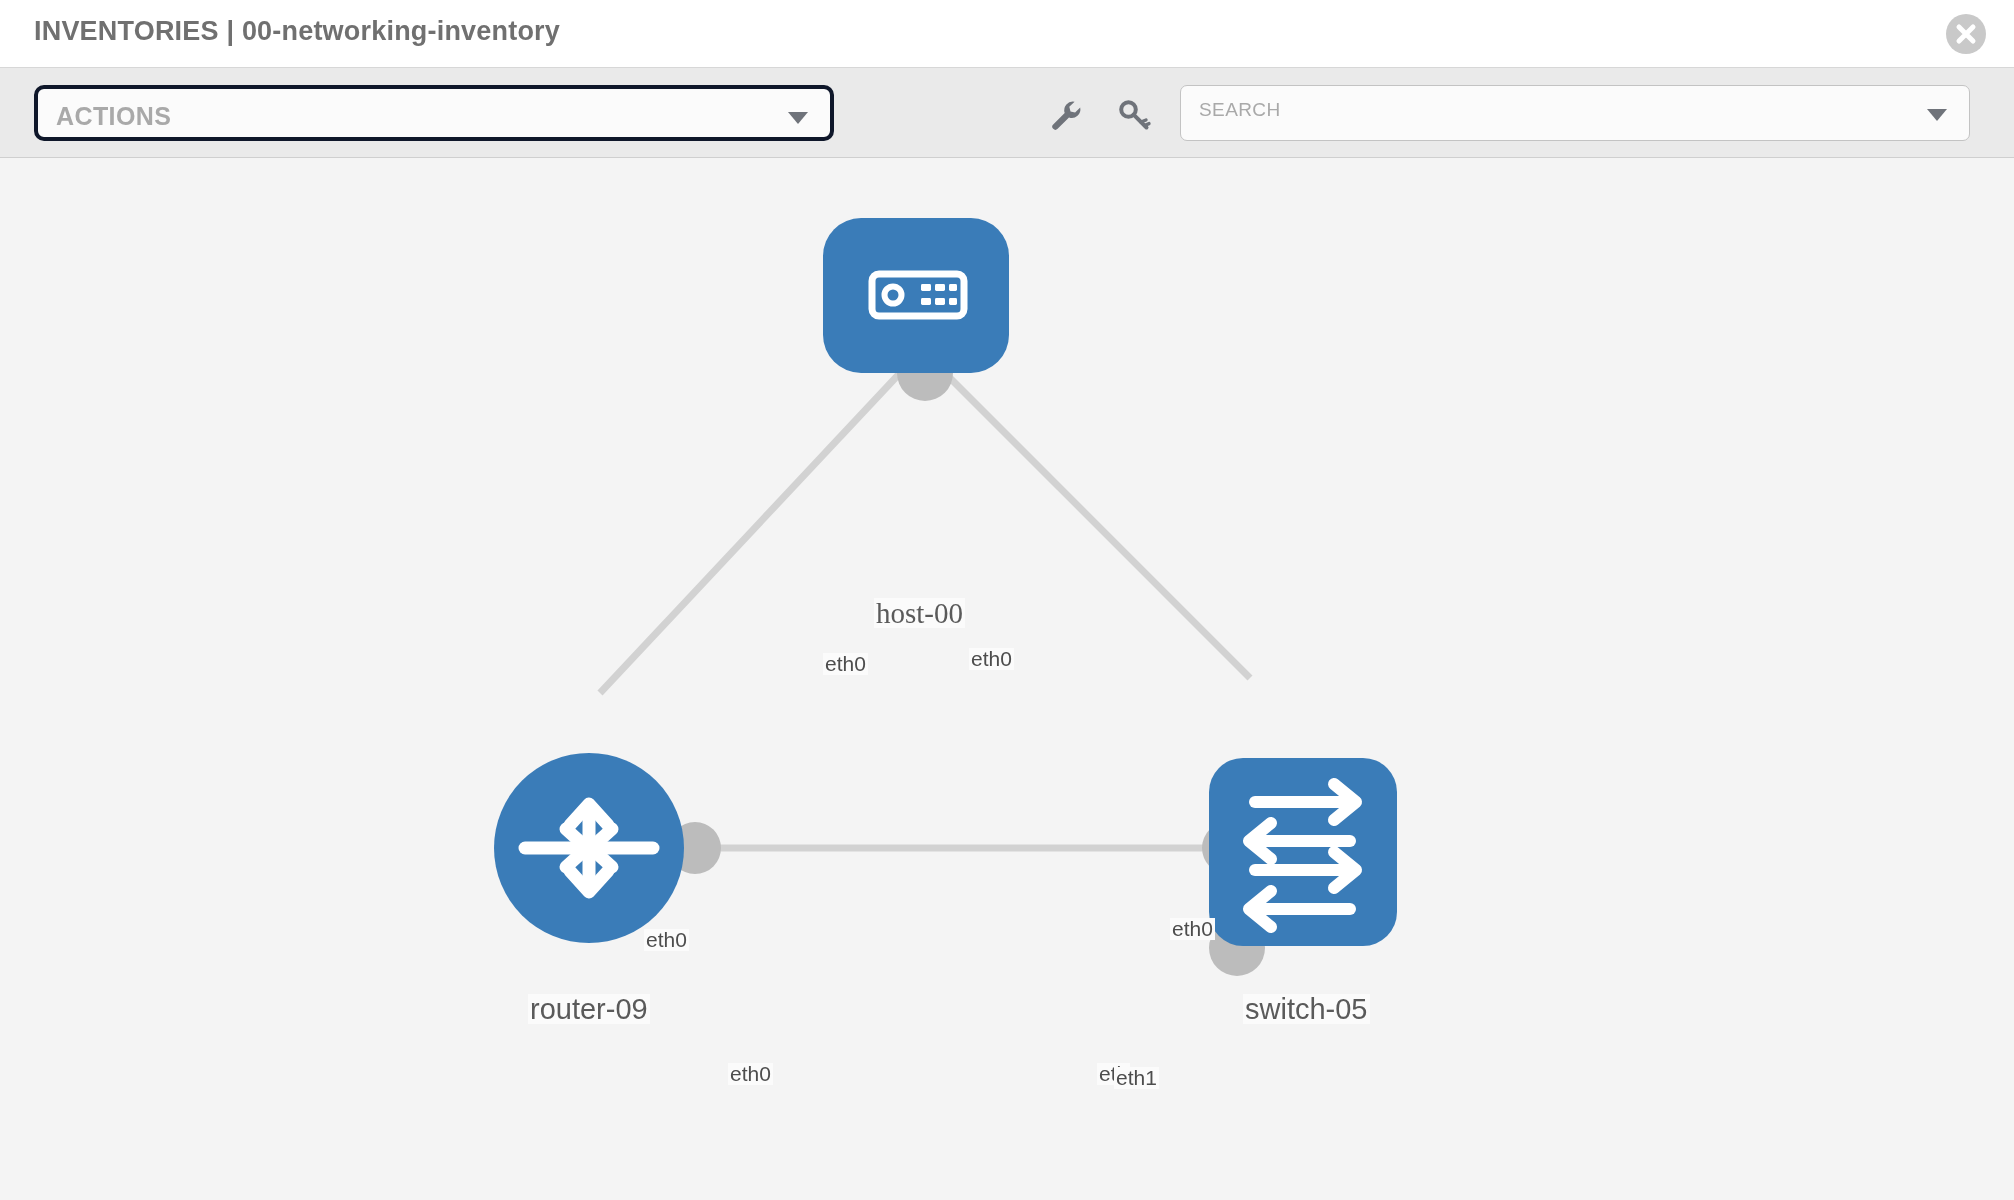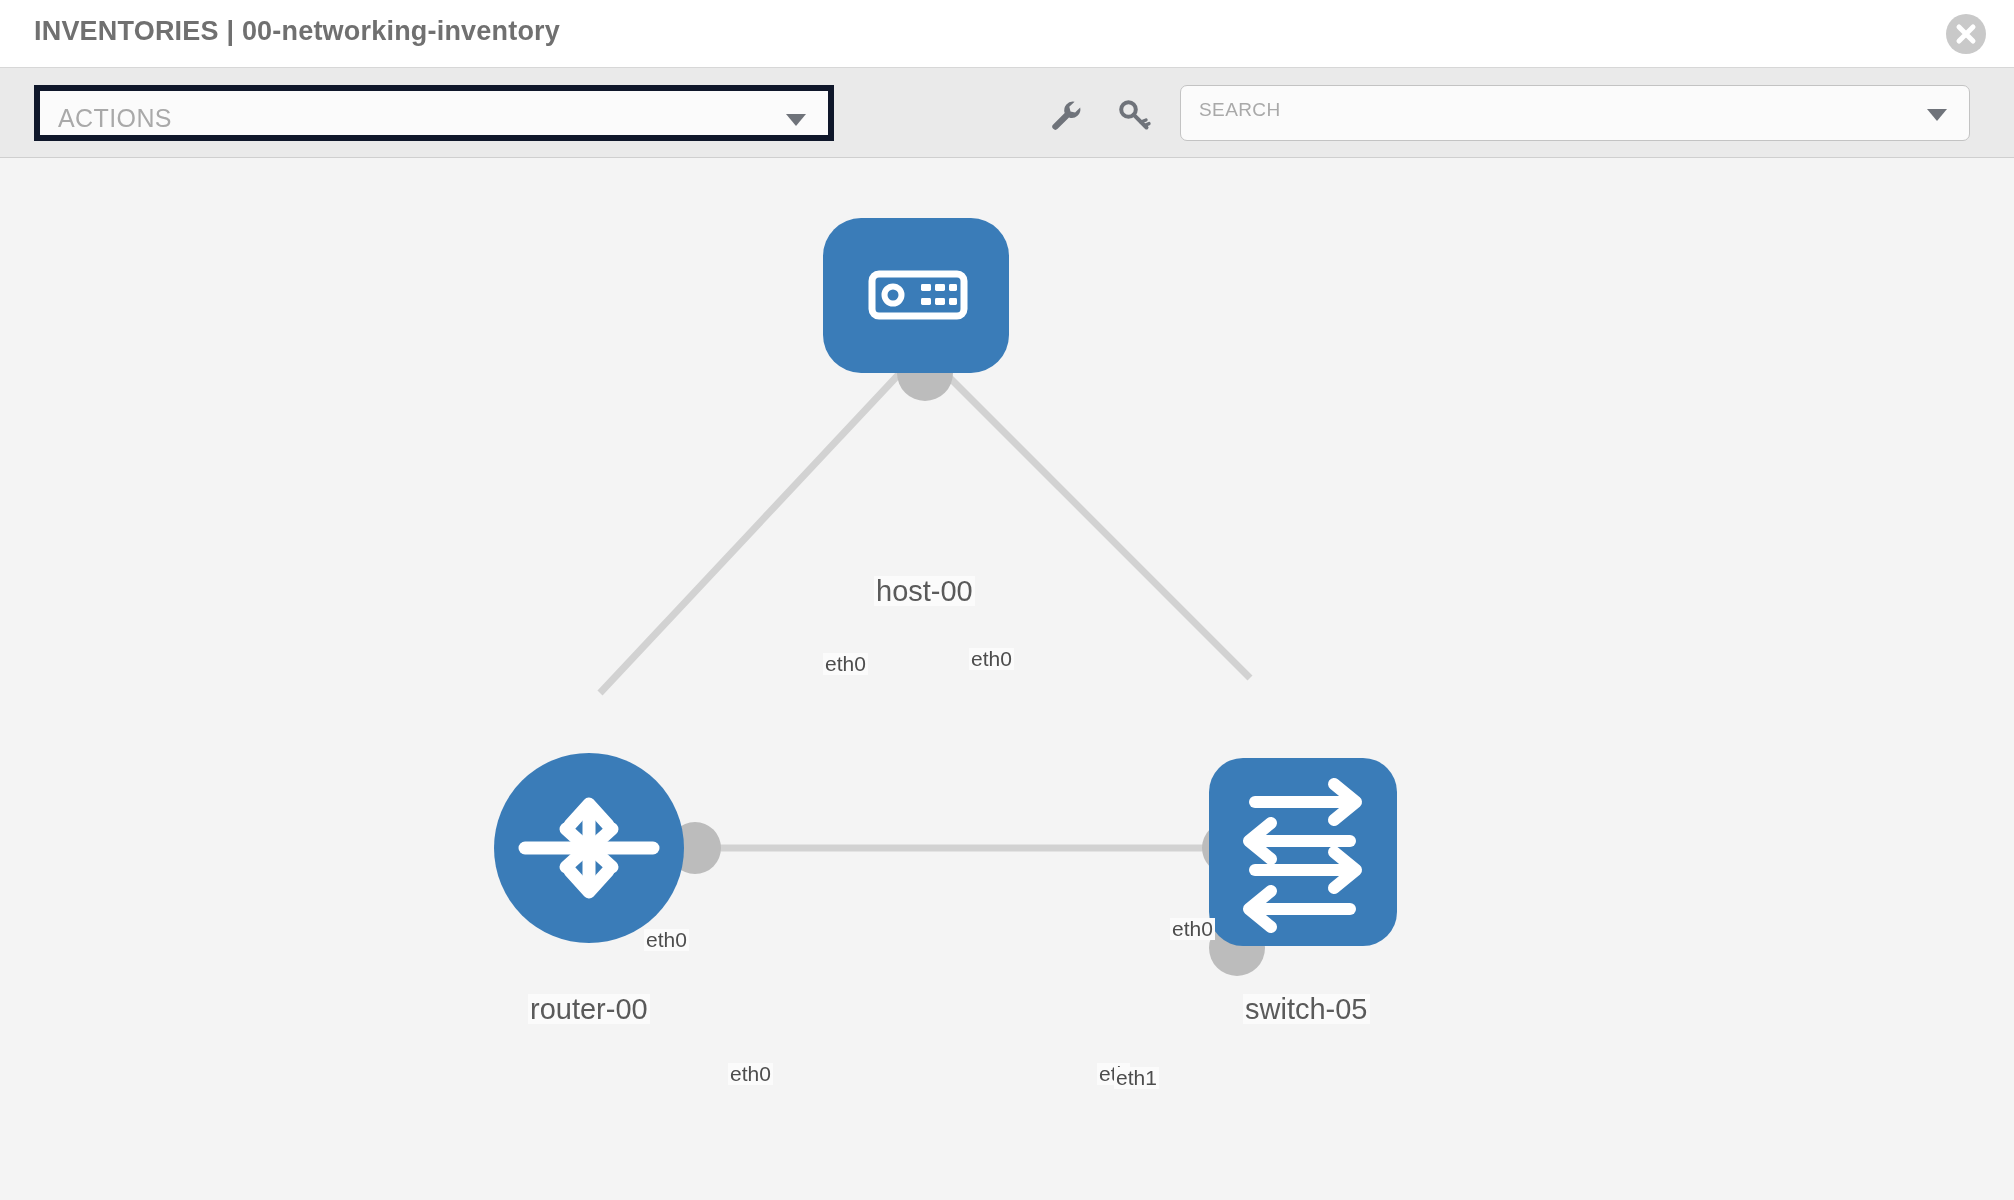"ACTIONS" .actions-select { border: 6px solid #0f172a -> 4px solid #0f172a; border-radius: 0 -> 10px; font-weight: none -> bold }
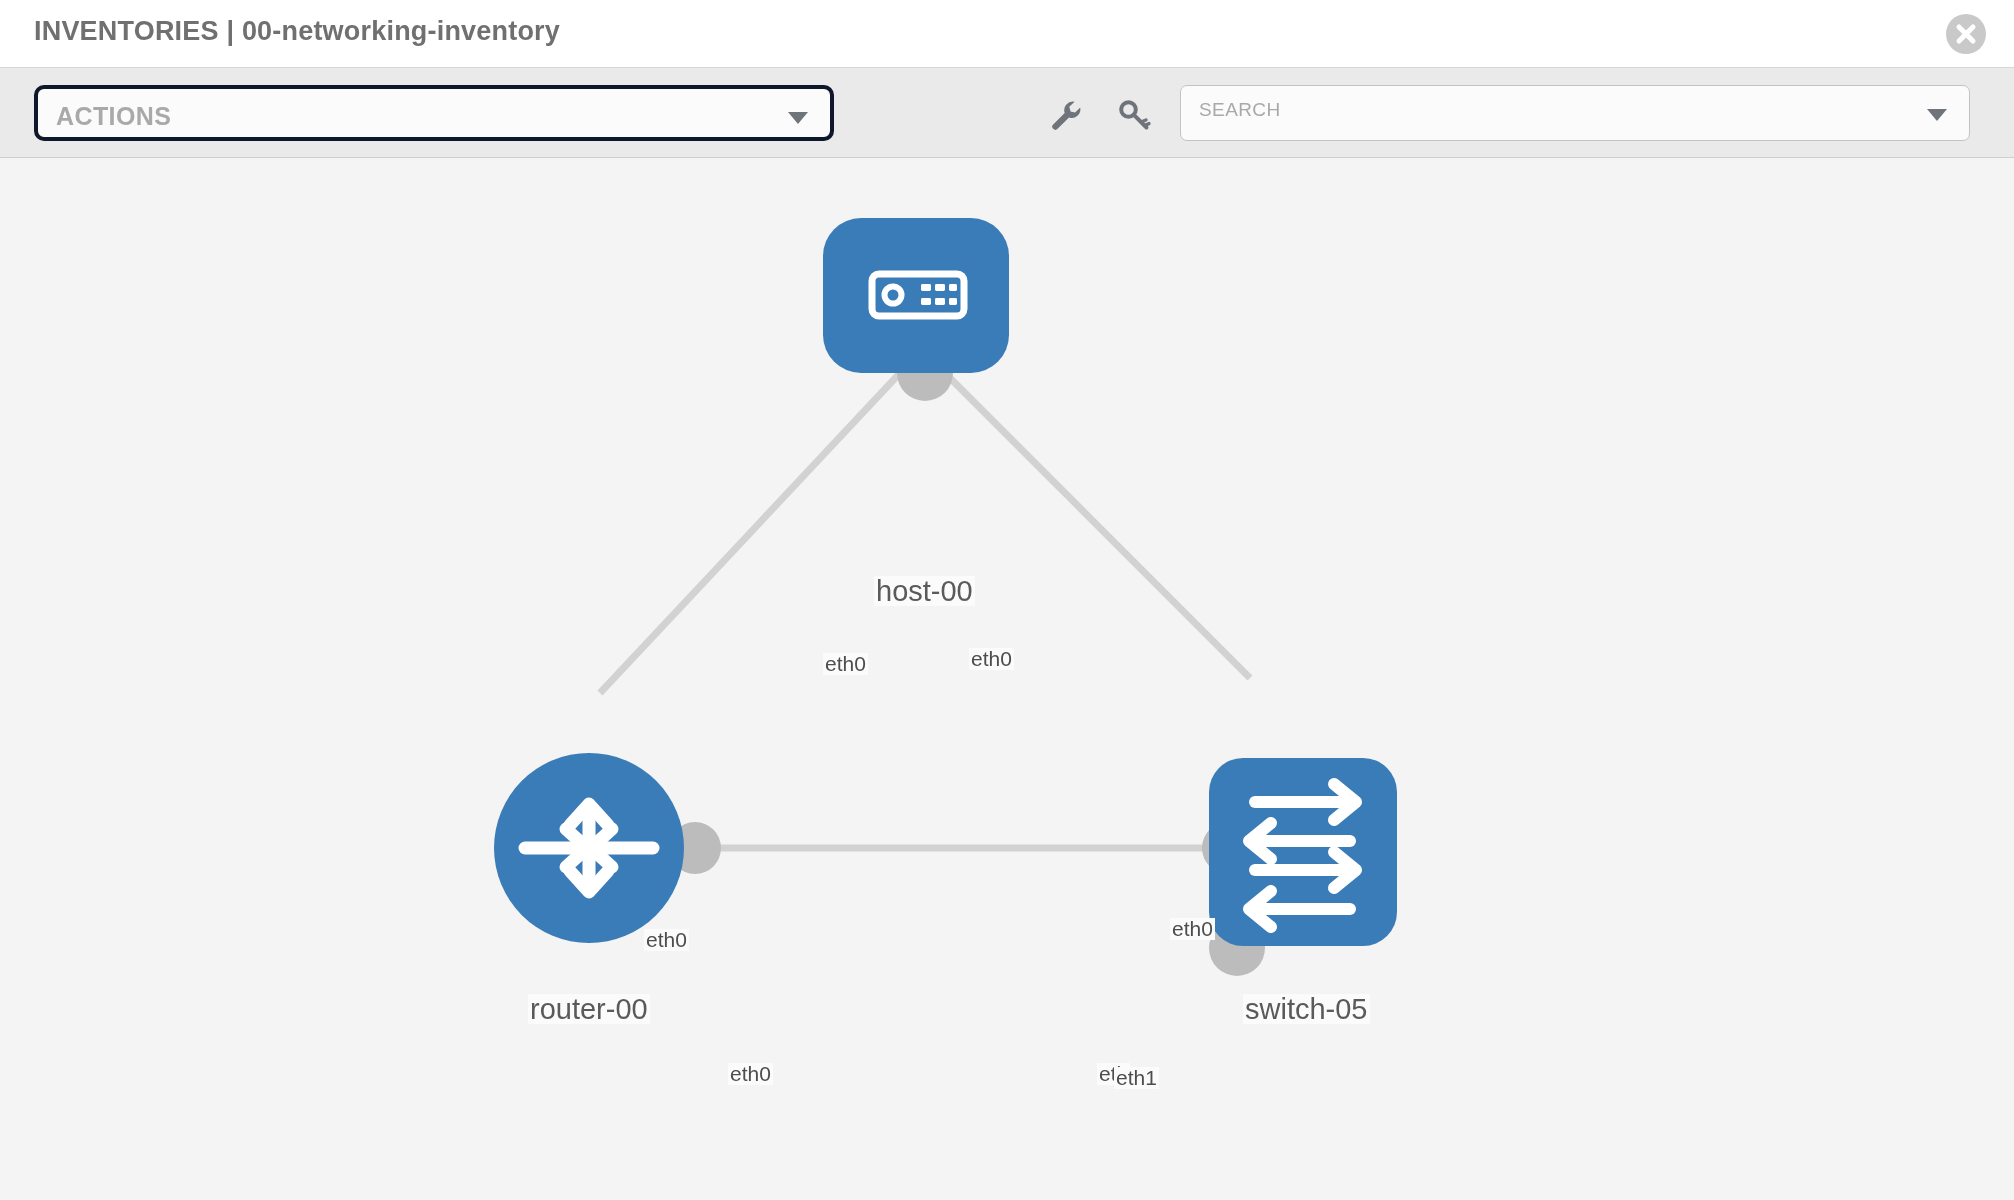"host-00" div.node-label { font-family: none -> Liberation Serif, serif; top: 418px -> 440px }
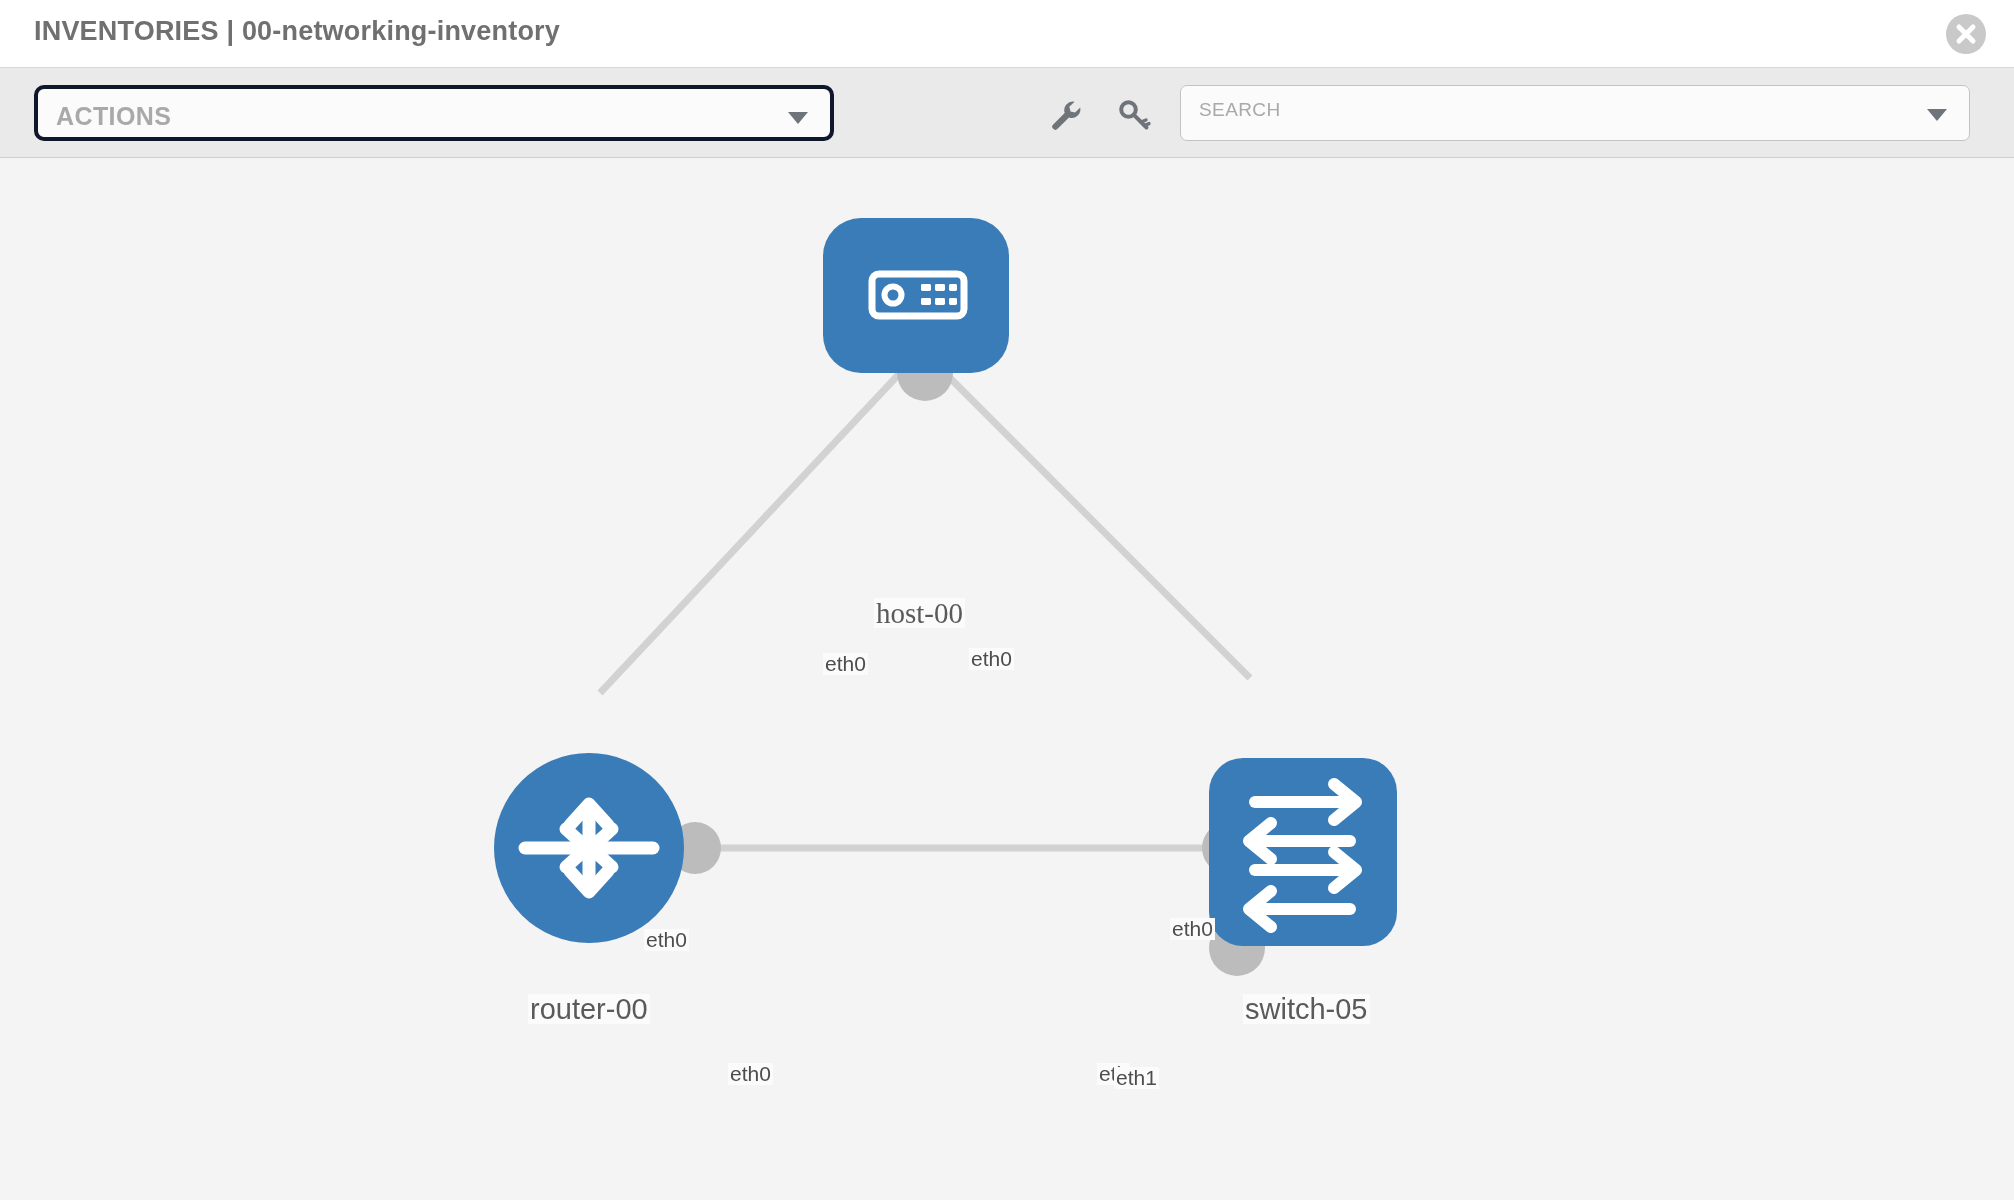"router-00" div.node-label { text: router-00 -> router-09 }
